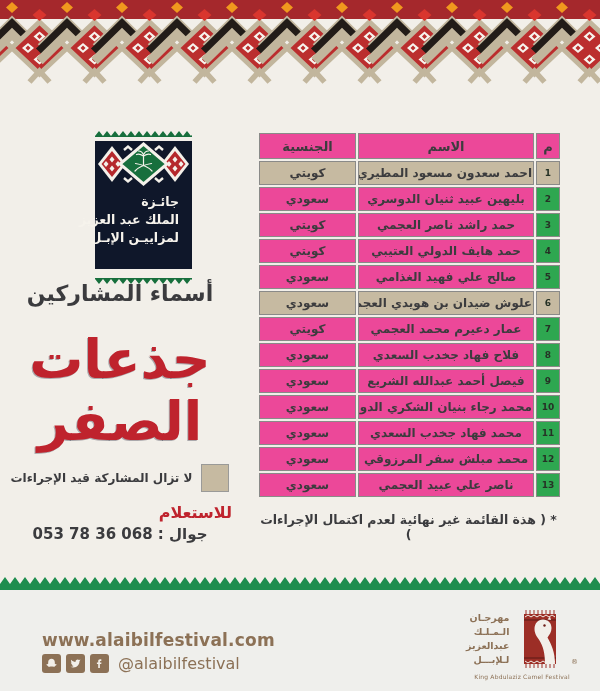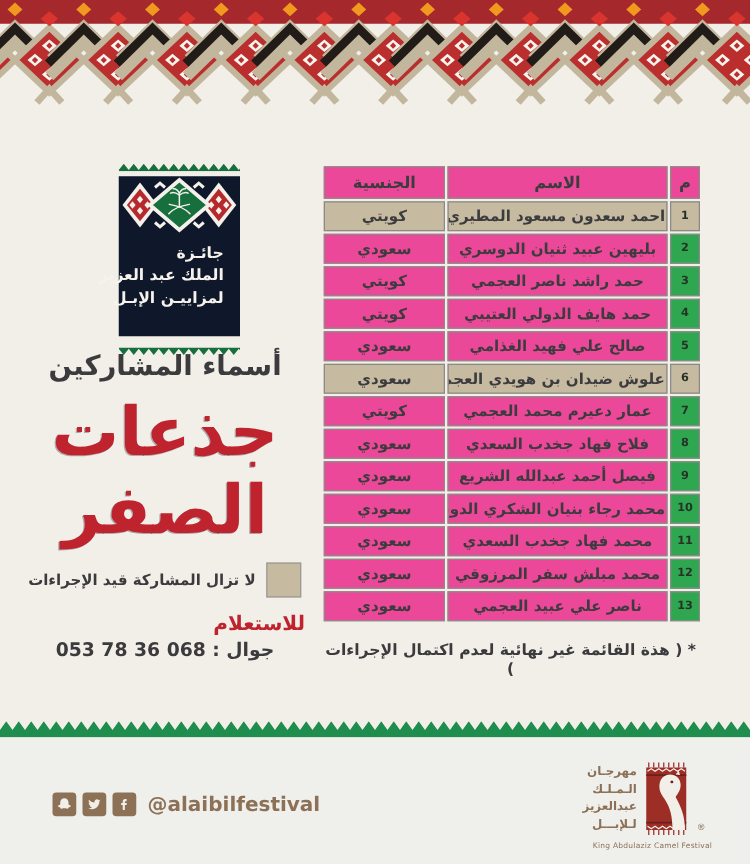"أسماء المشاركين" .sidebar { left: 20px -> 8px }
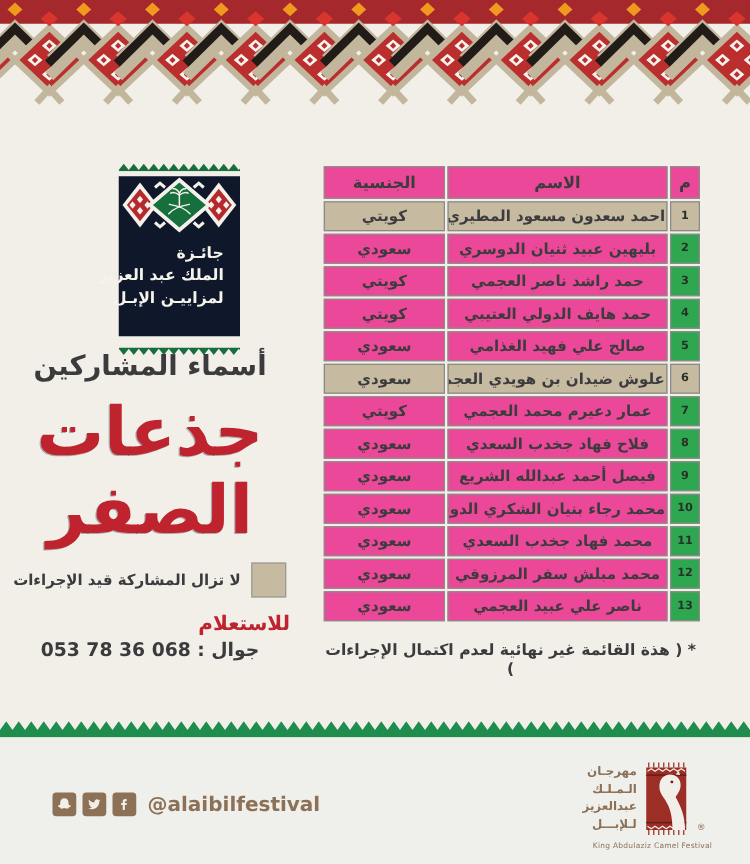"جذعات" div.t-big { margin-top: 6px -> 20px }
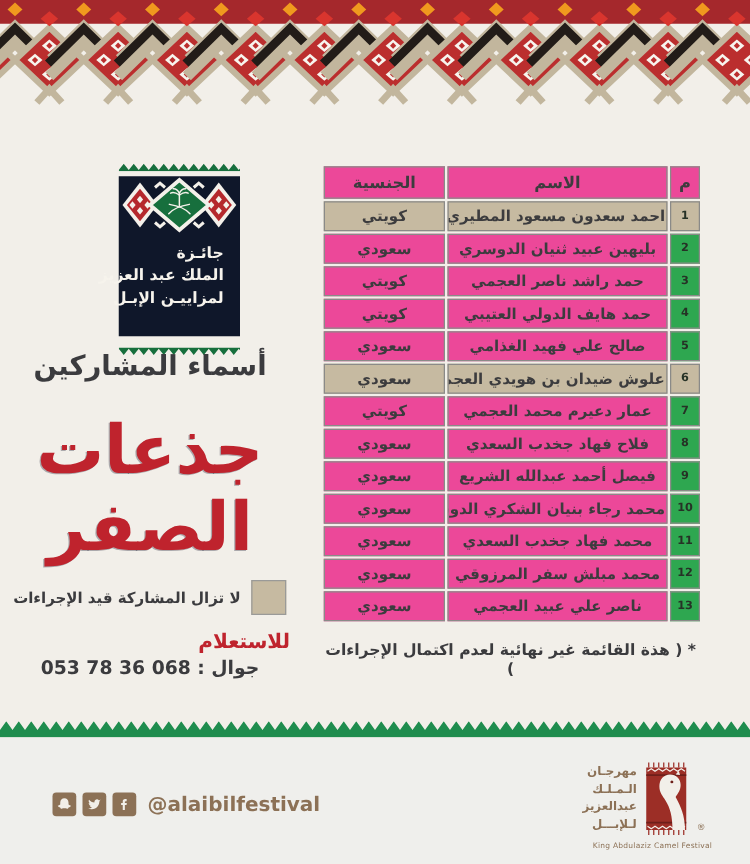"مهرجـان" .logo-row { justify-content: flex-start -> space-between }
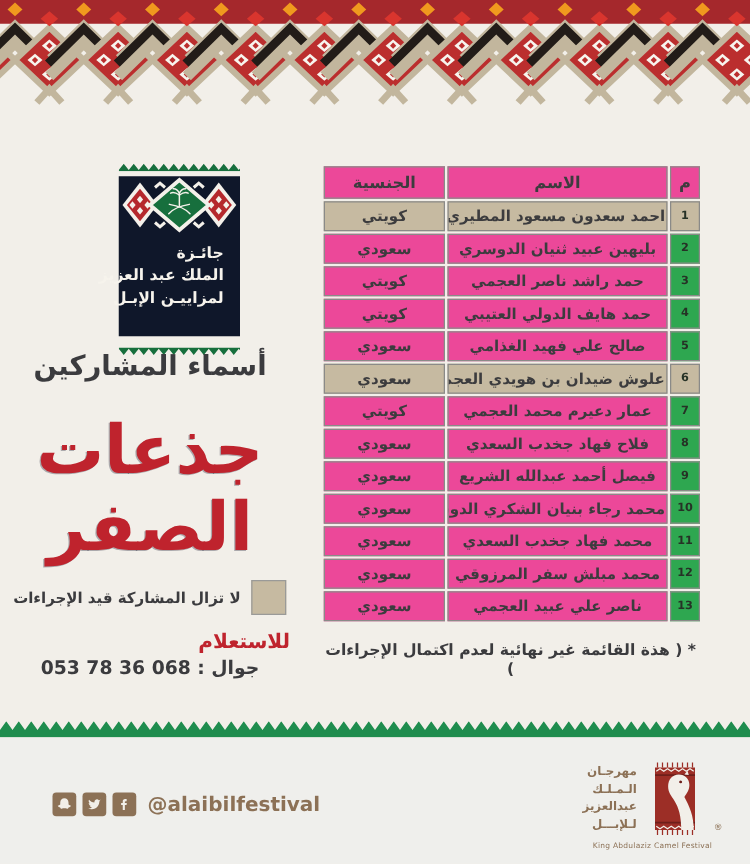"www.alaibilfestival.com" div.site-url { html: none -> <div>www.alaibilfestival.com</div> }
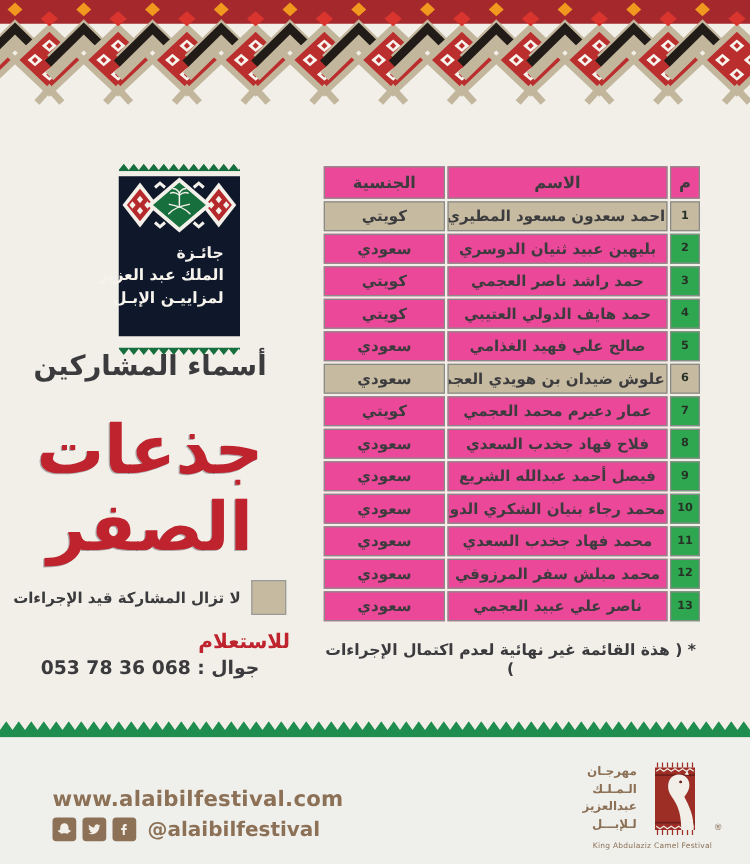"@alaibilfestival" .handle { font-weight: 700 -> 400 }
